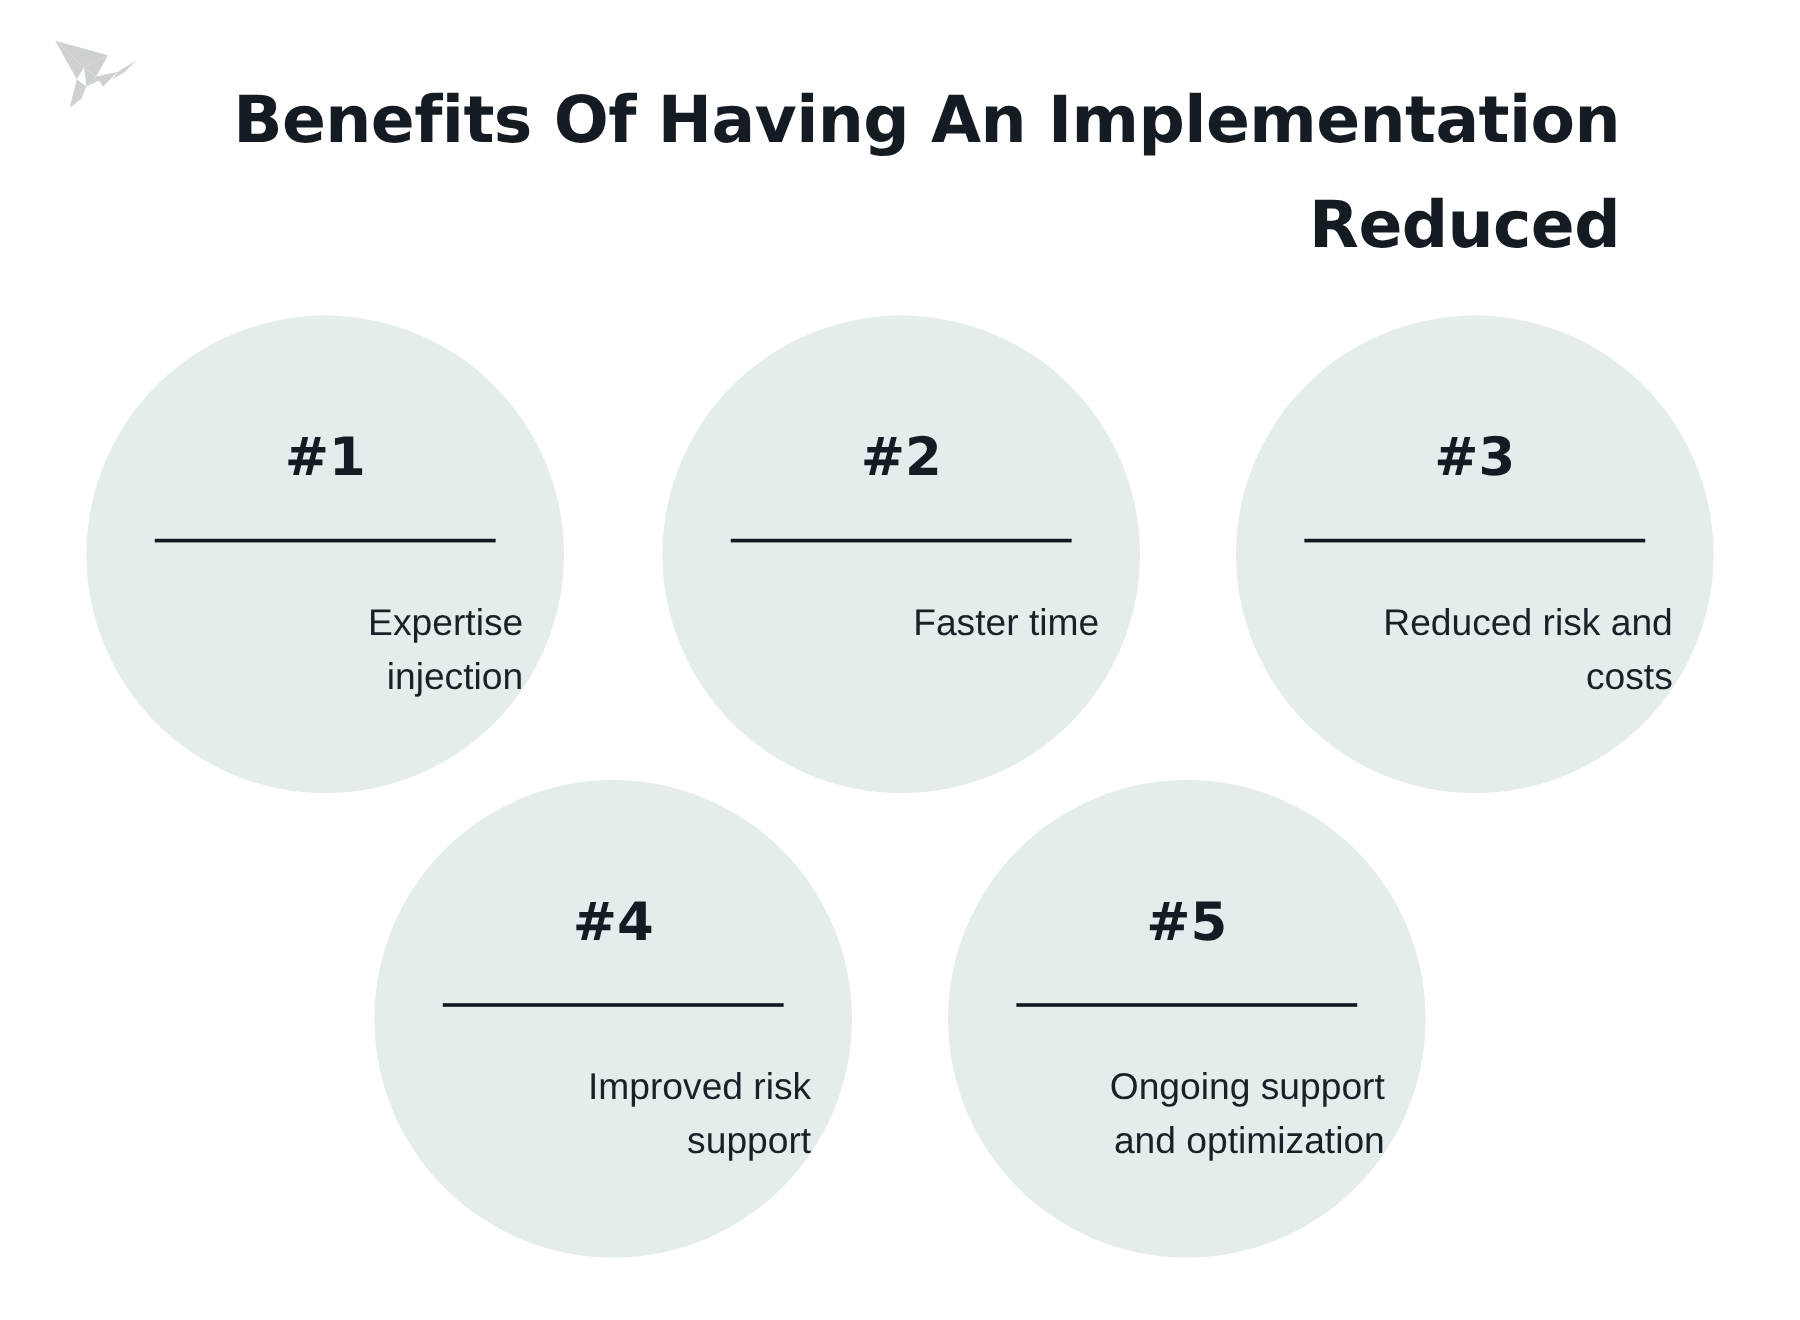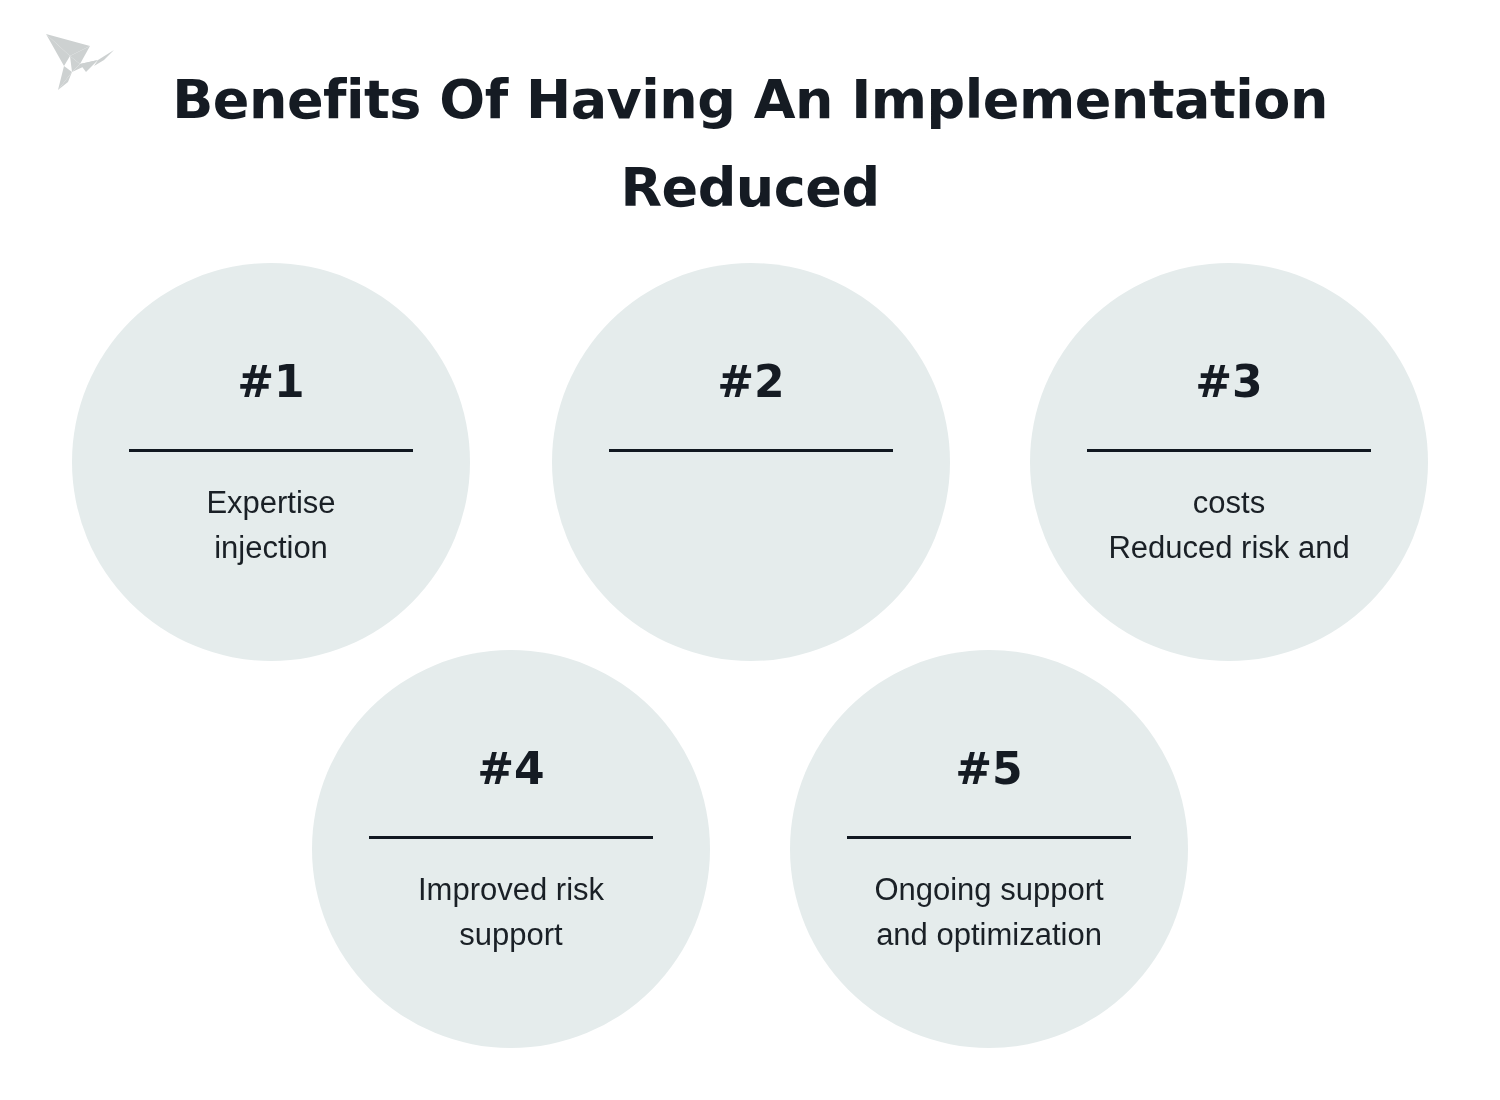"Benefits Of Having An Implementation" .title { text-align: center -> right }
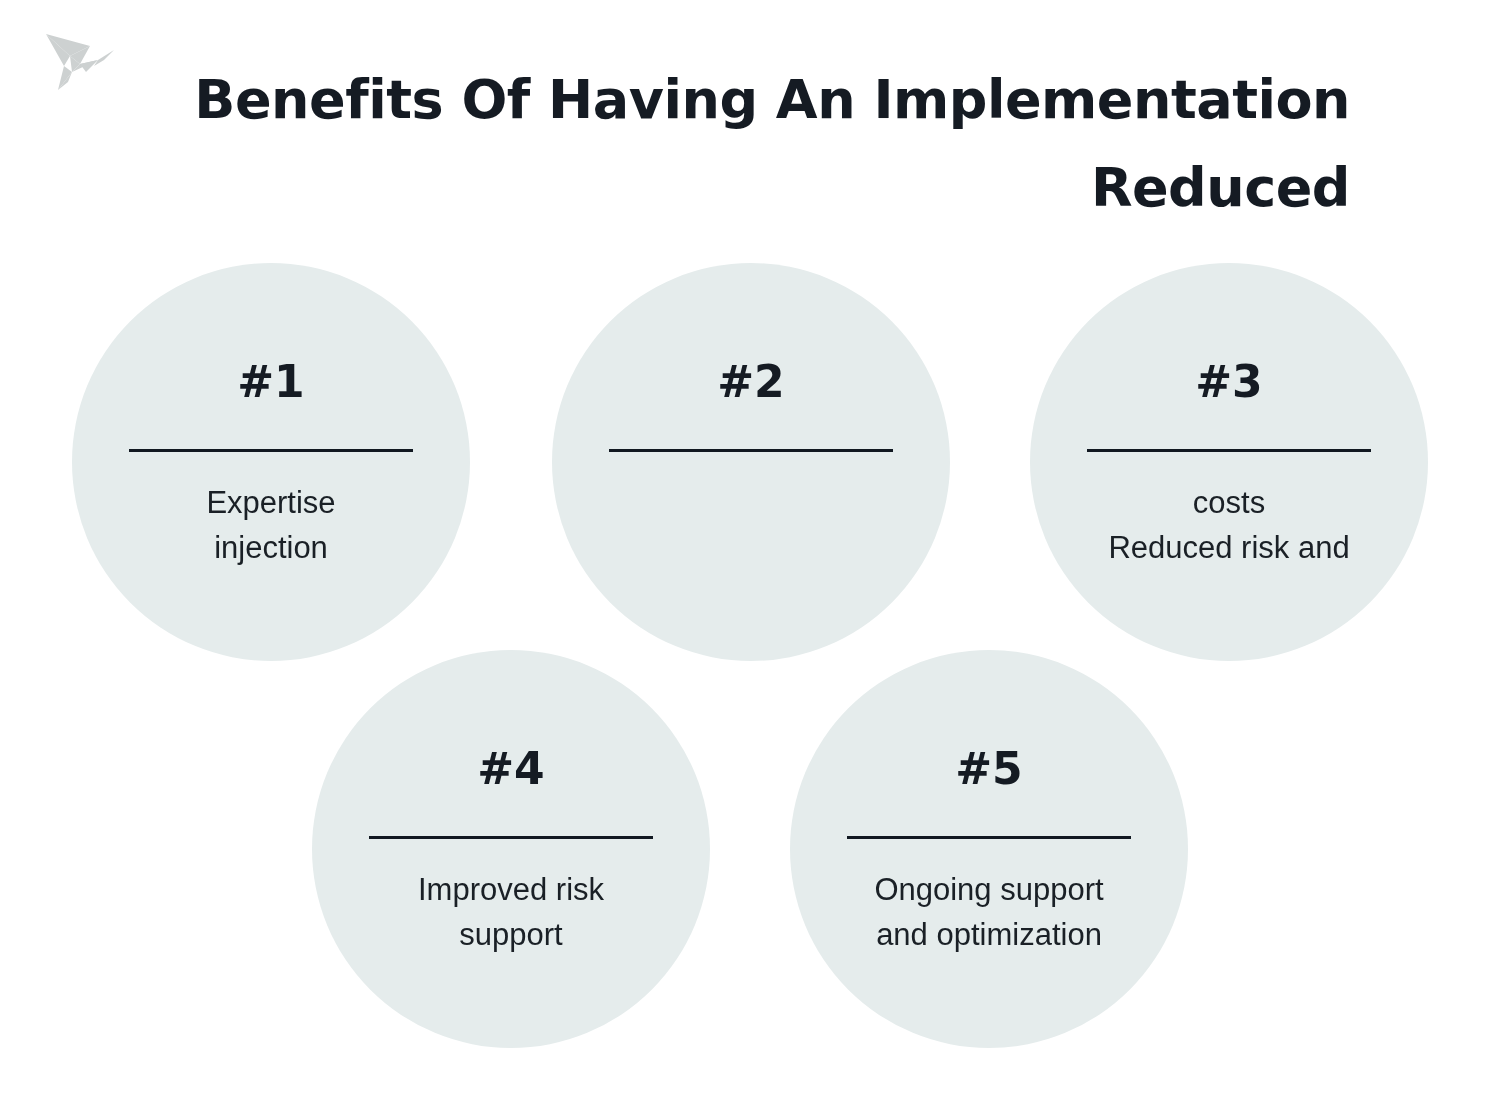"Expertise" .circle-label { margin-top: 28px -> 44px; text-align: center -> right }
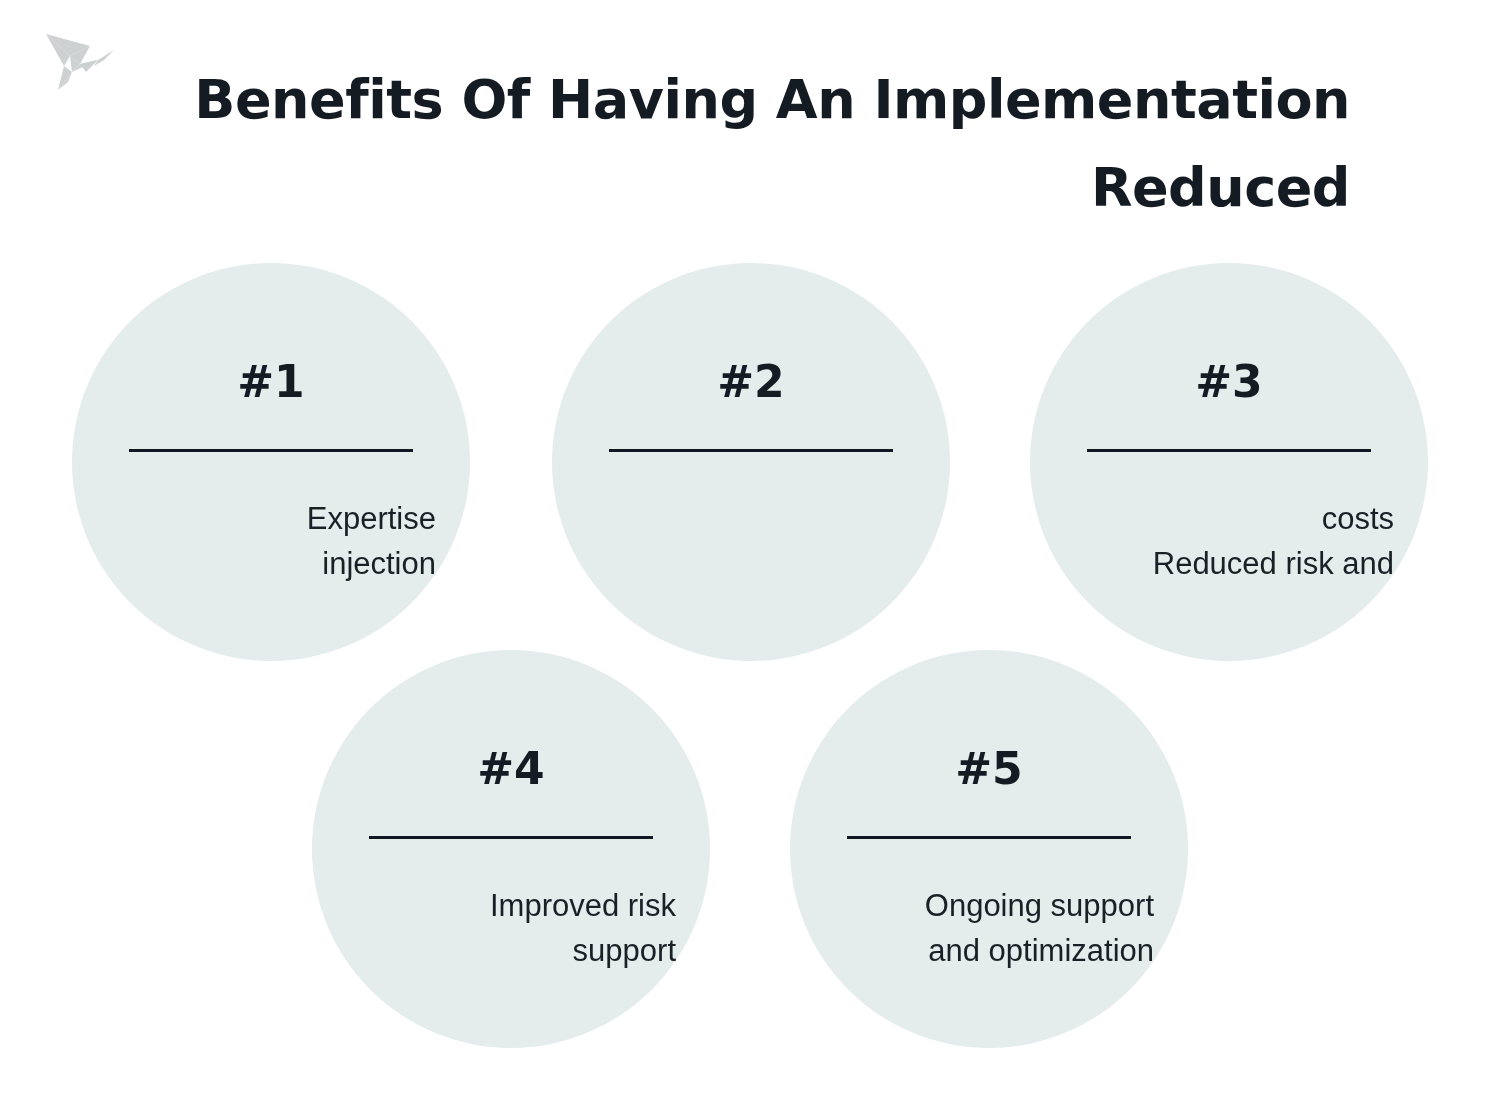"Faster time" span.lbl-line { html: none -> <span>Faster time</span> }
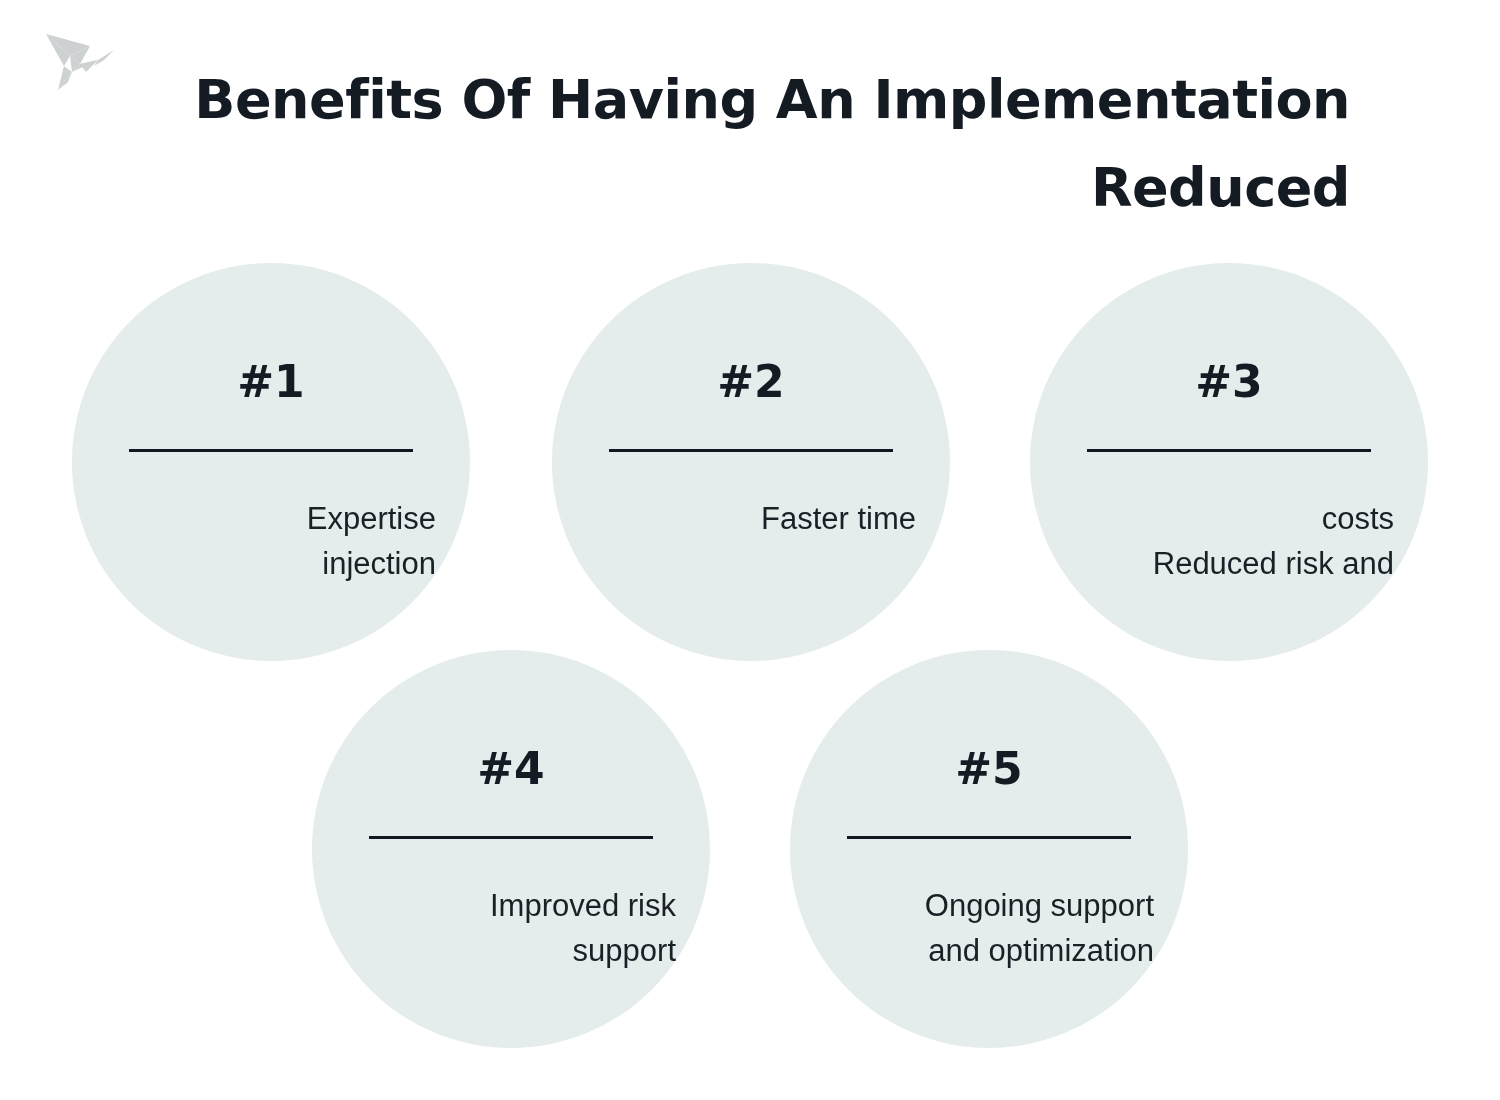"costs" span.lbl-line { order: before "Reduced risk and" -> after "Reduced risk and" }
